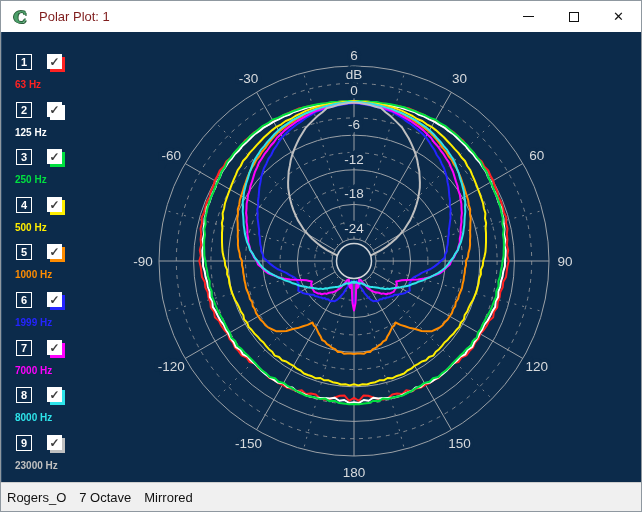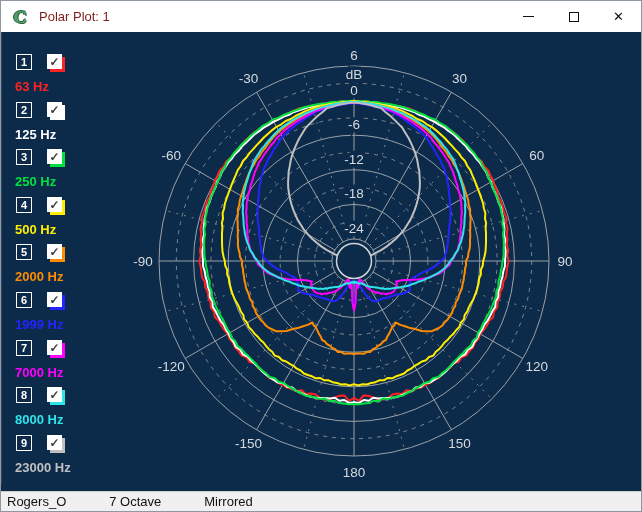"63 Hz" .leg-label { font-size: 13px -> 10px }
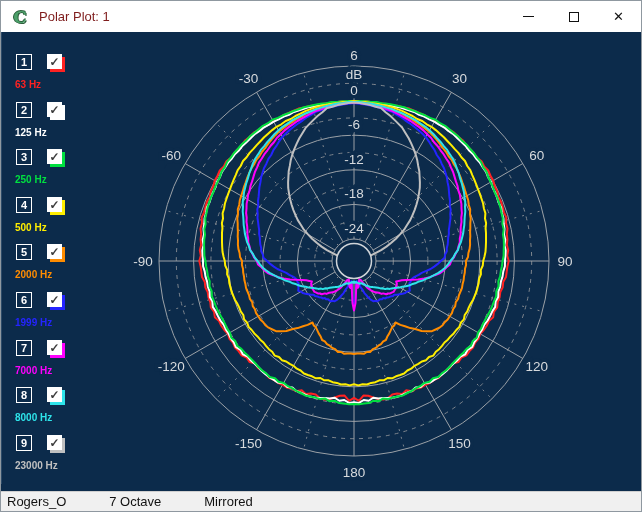"2000 Hz" div.leg-label { text: 2000 -> 1000 }
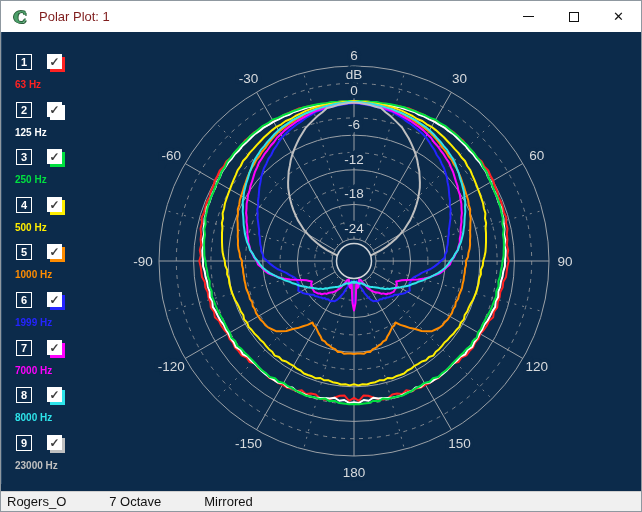"Rogers_O" .statusbar { gap: 30px -> none; height: 20px -> 29px }
